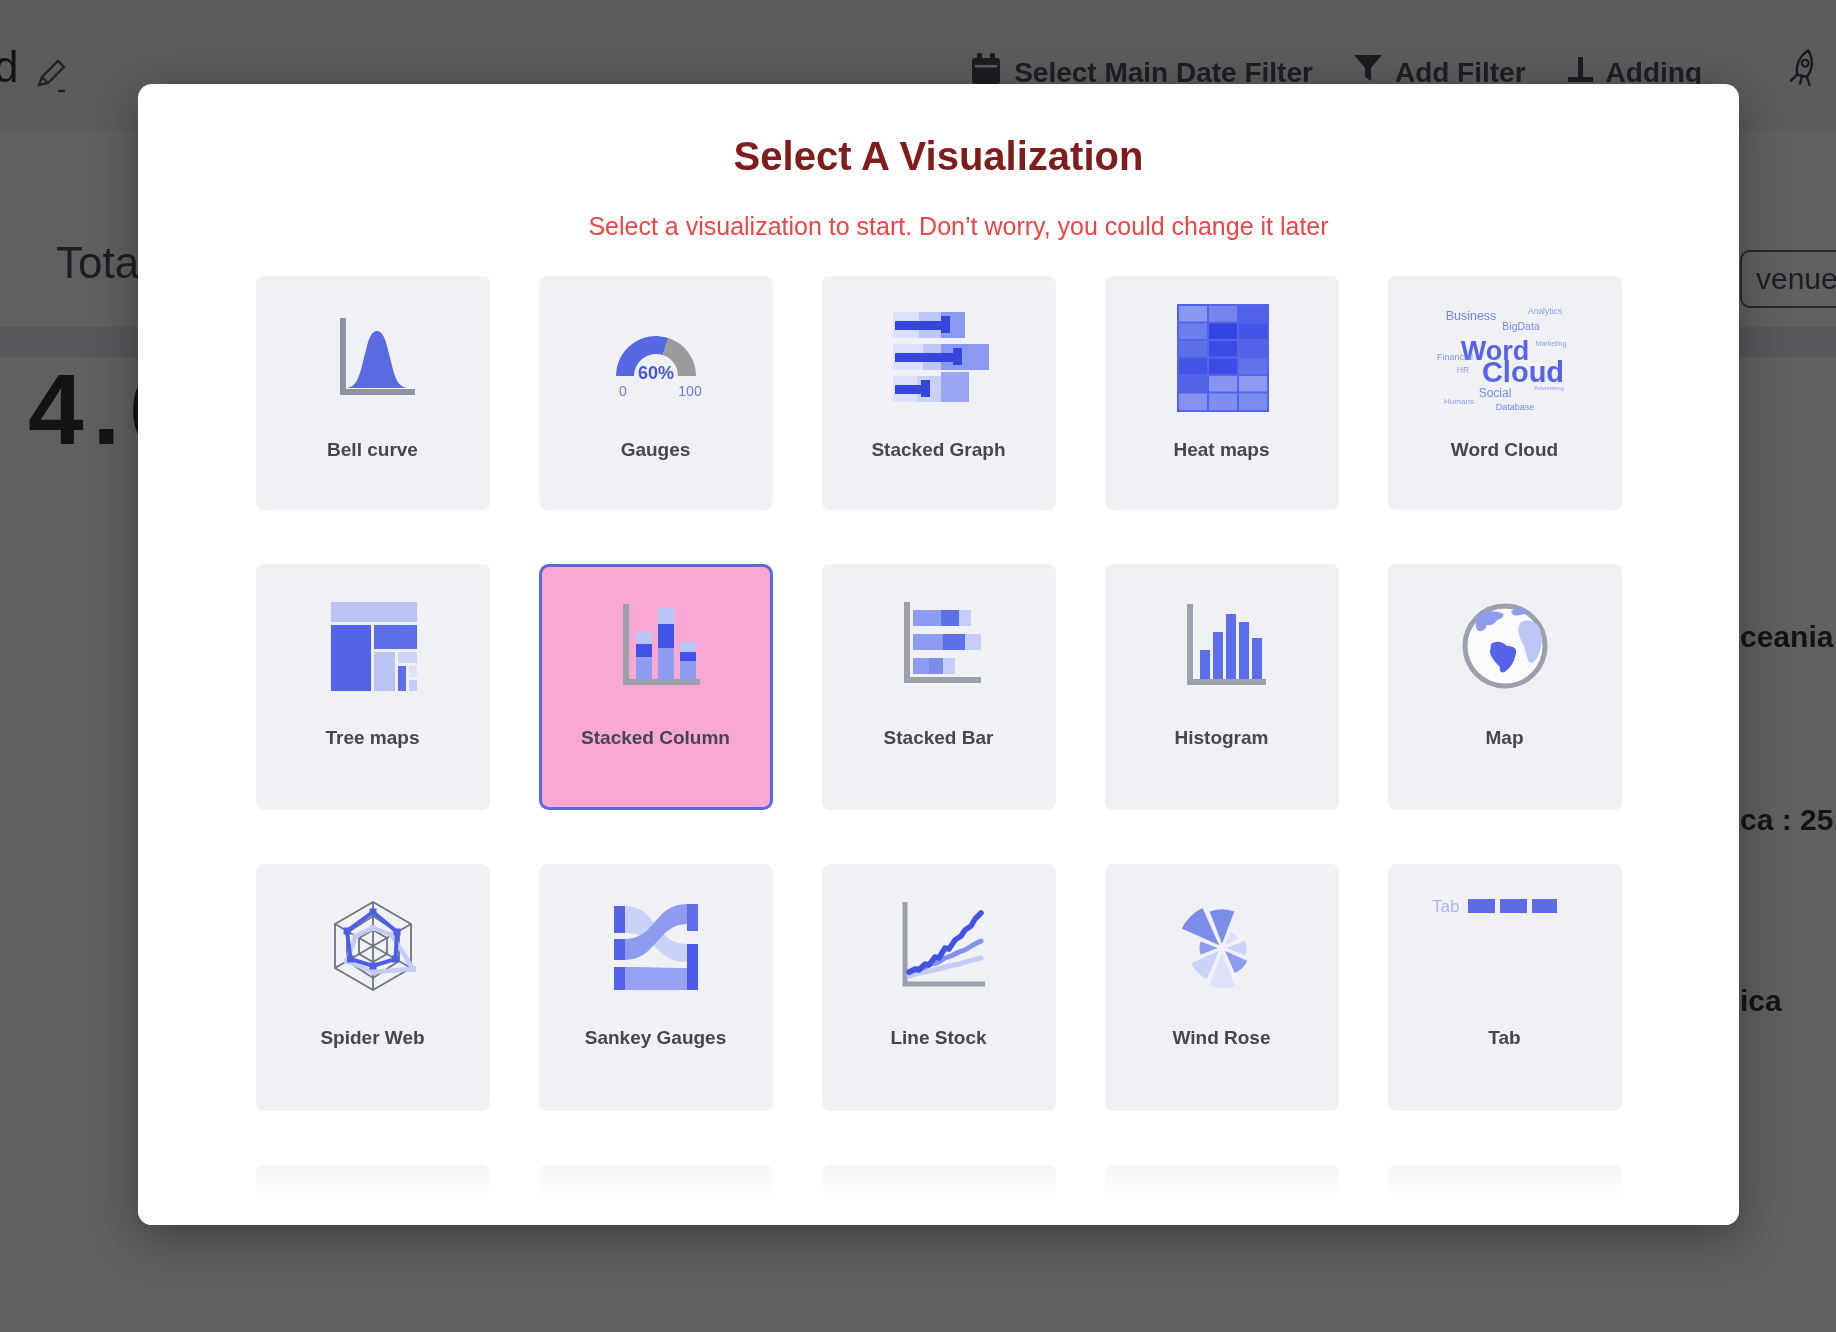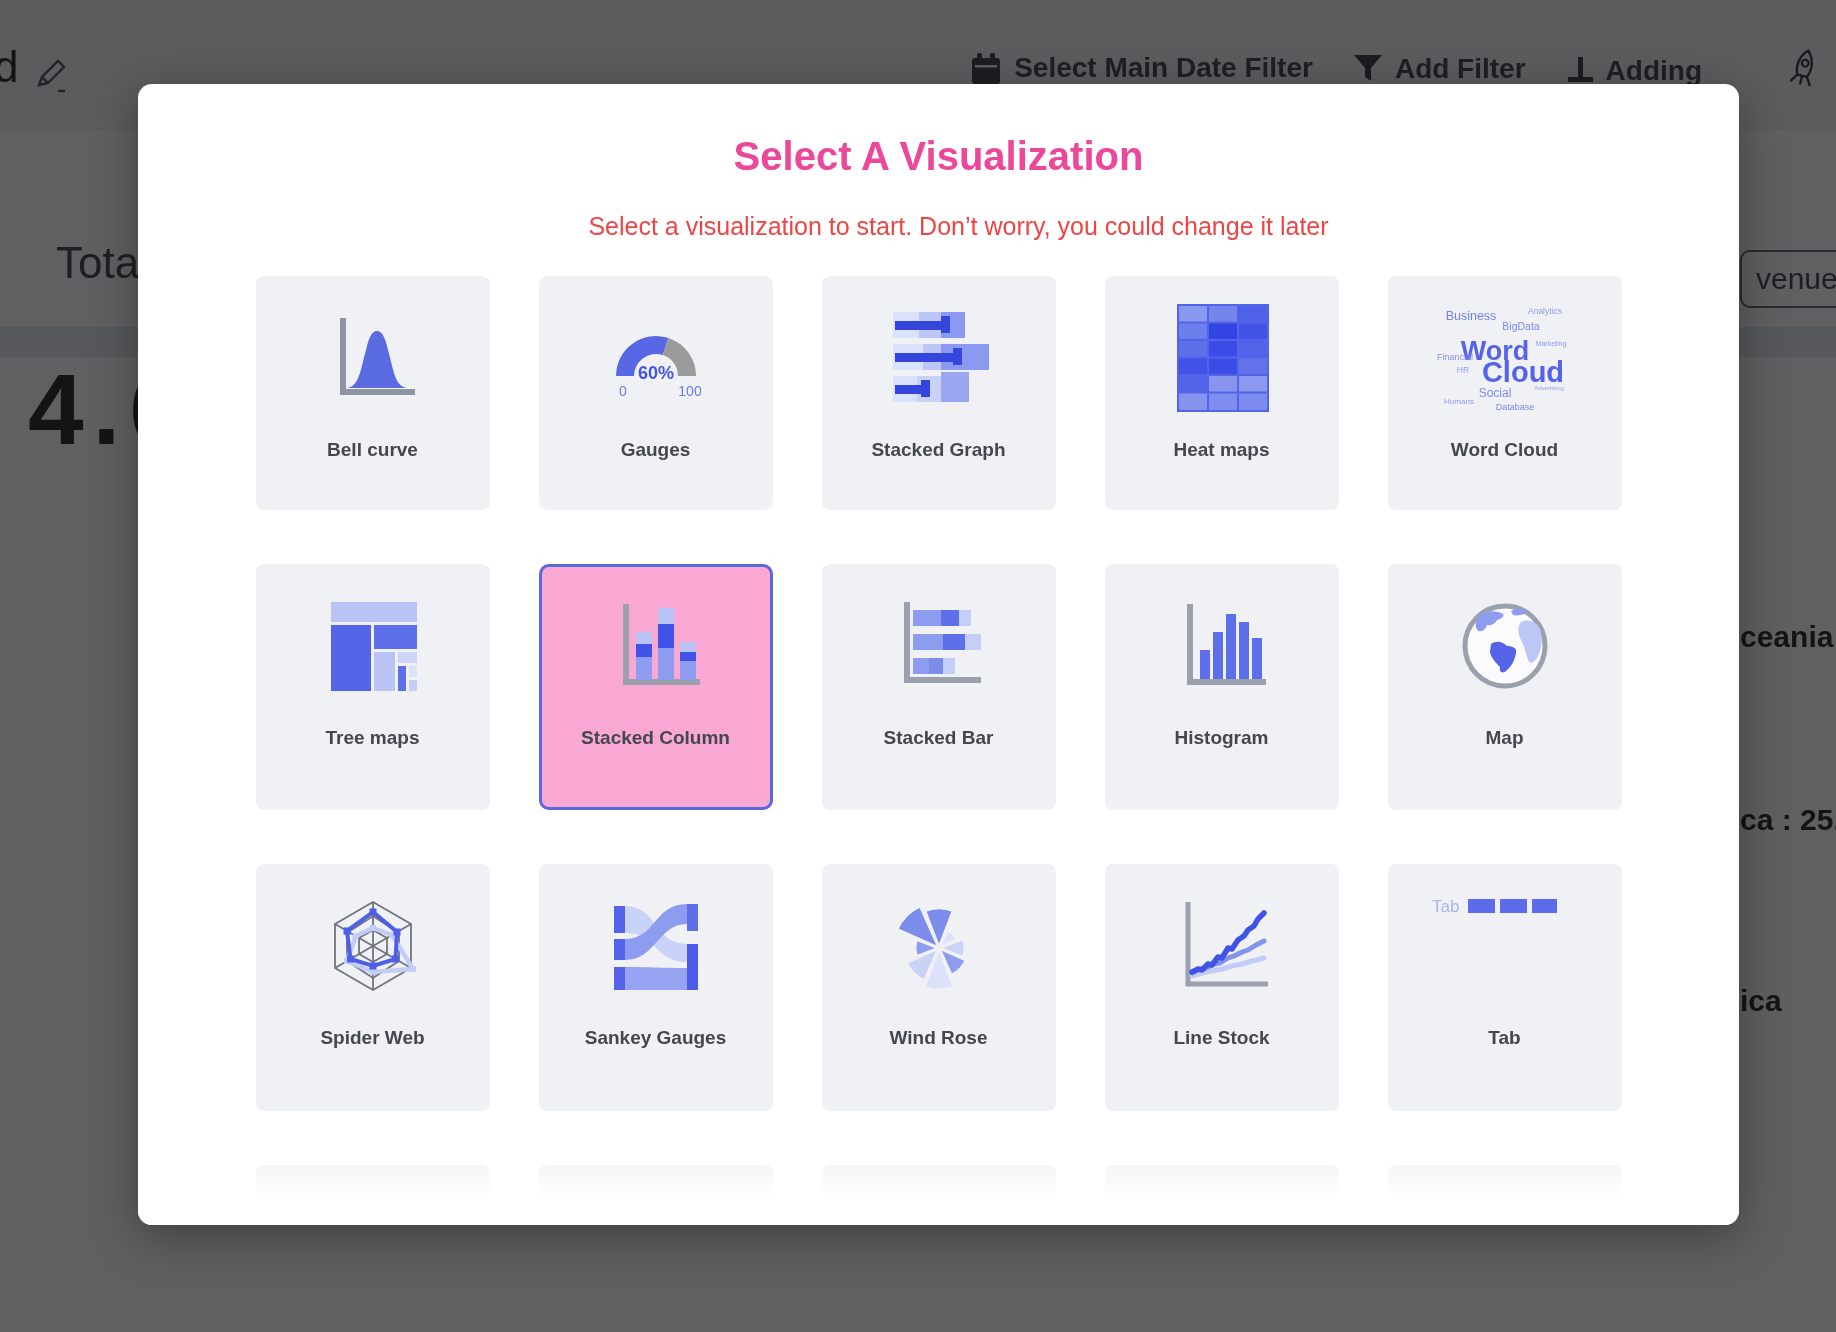"Select Main Date Filter" .tb-item { align-items: none -> center }
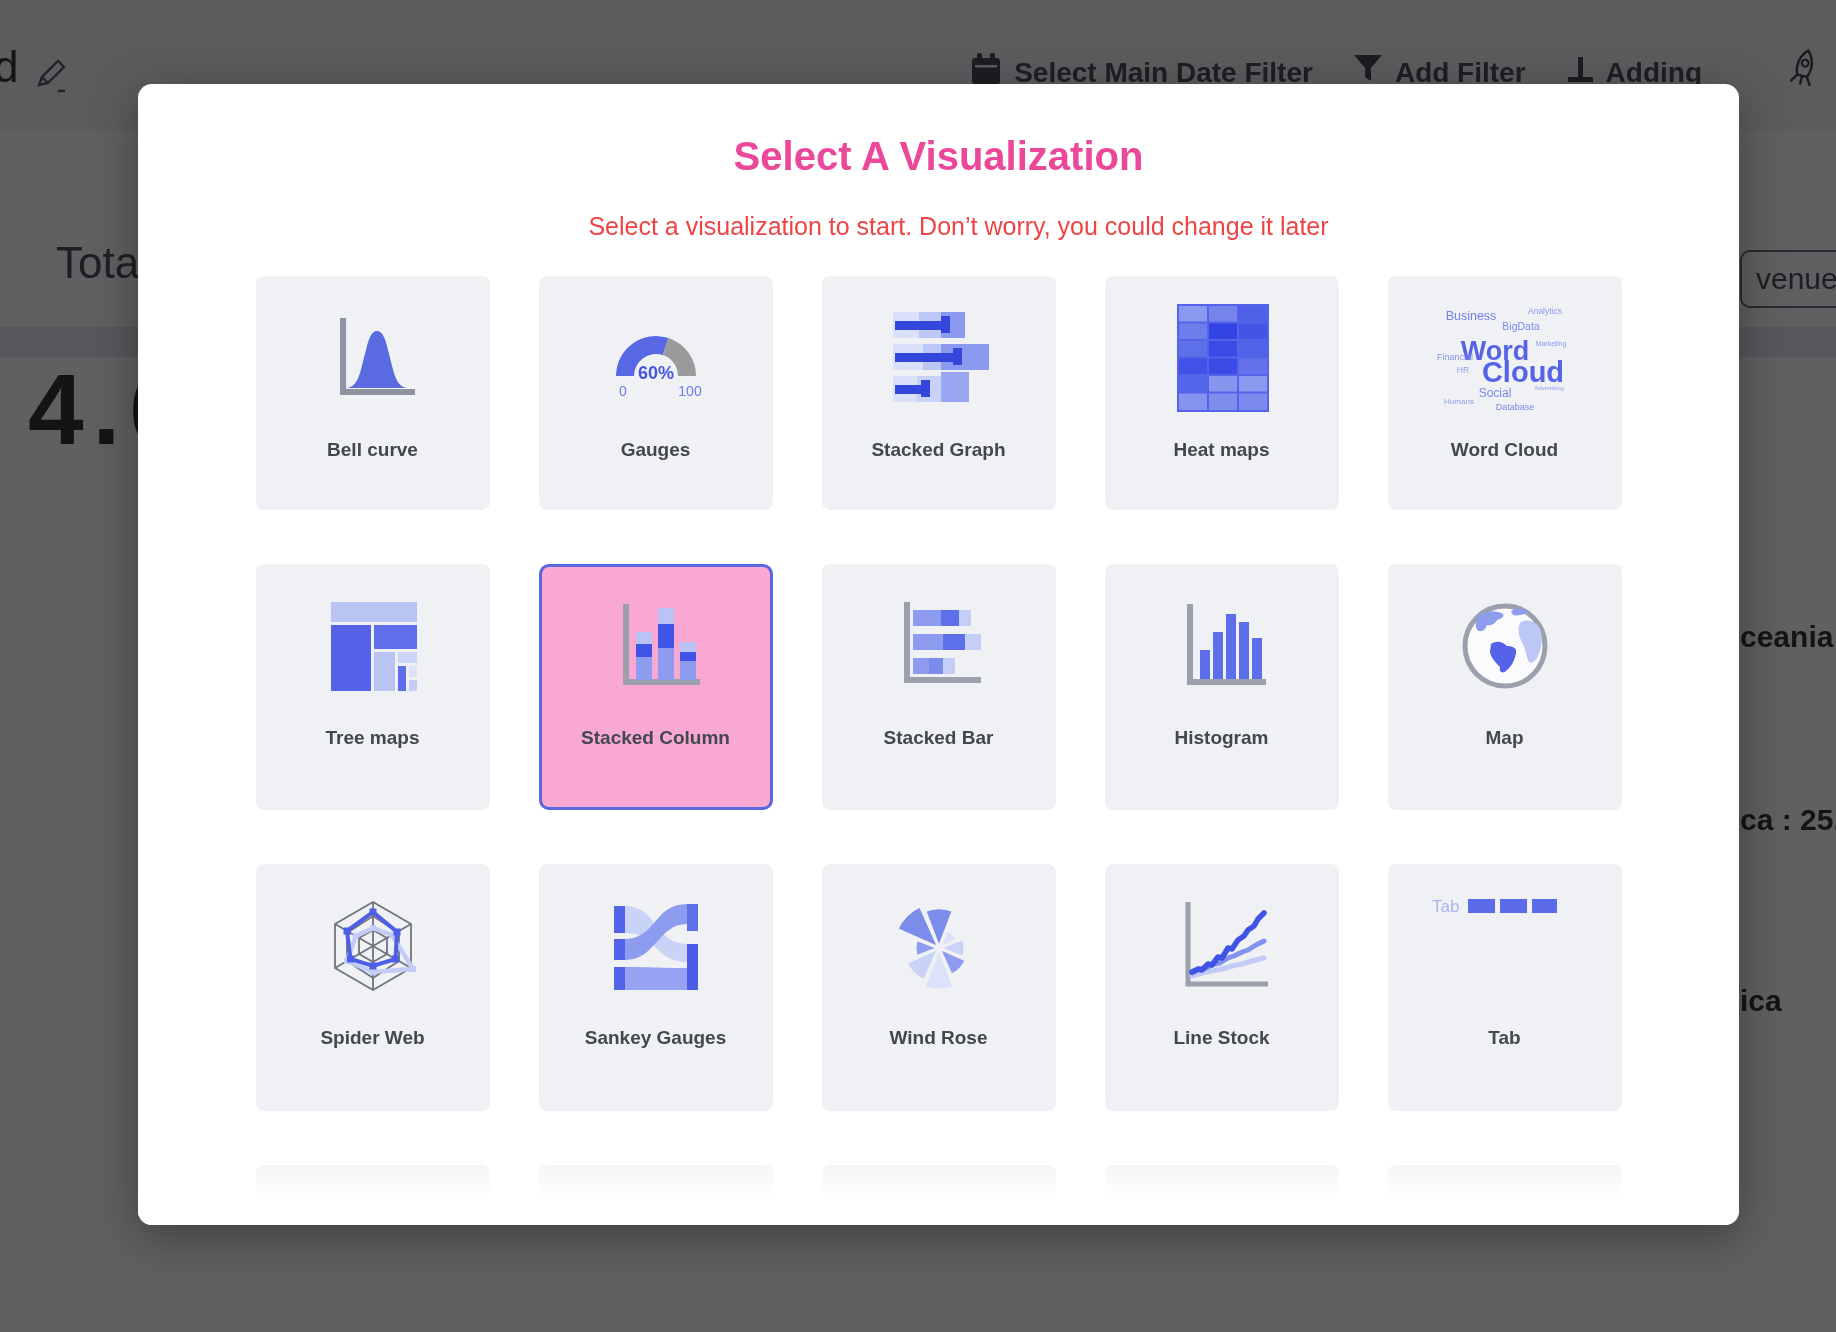"Select A Visualization" .modal-title { color: #ec4899 -> #7f1d1d }
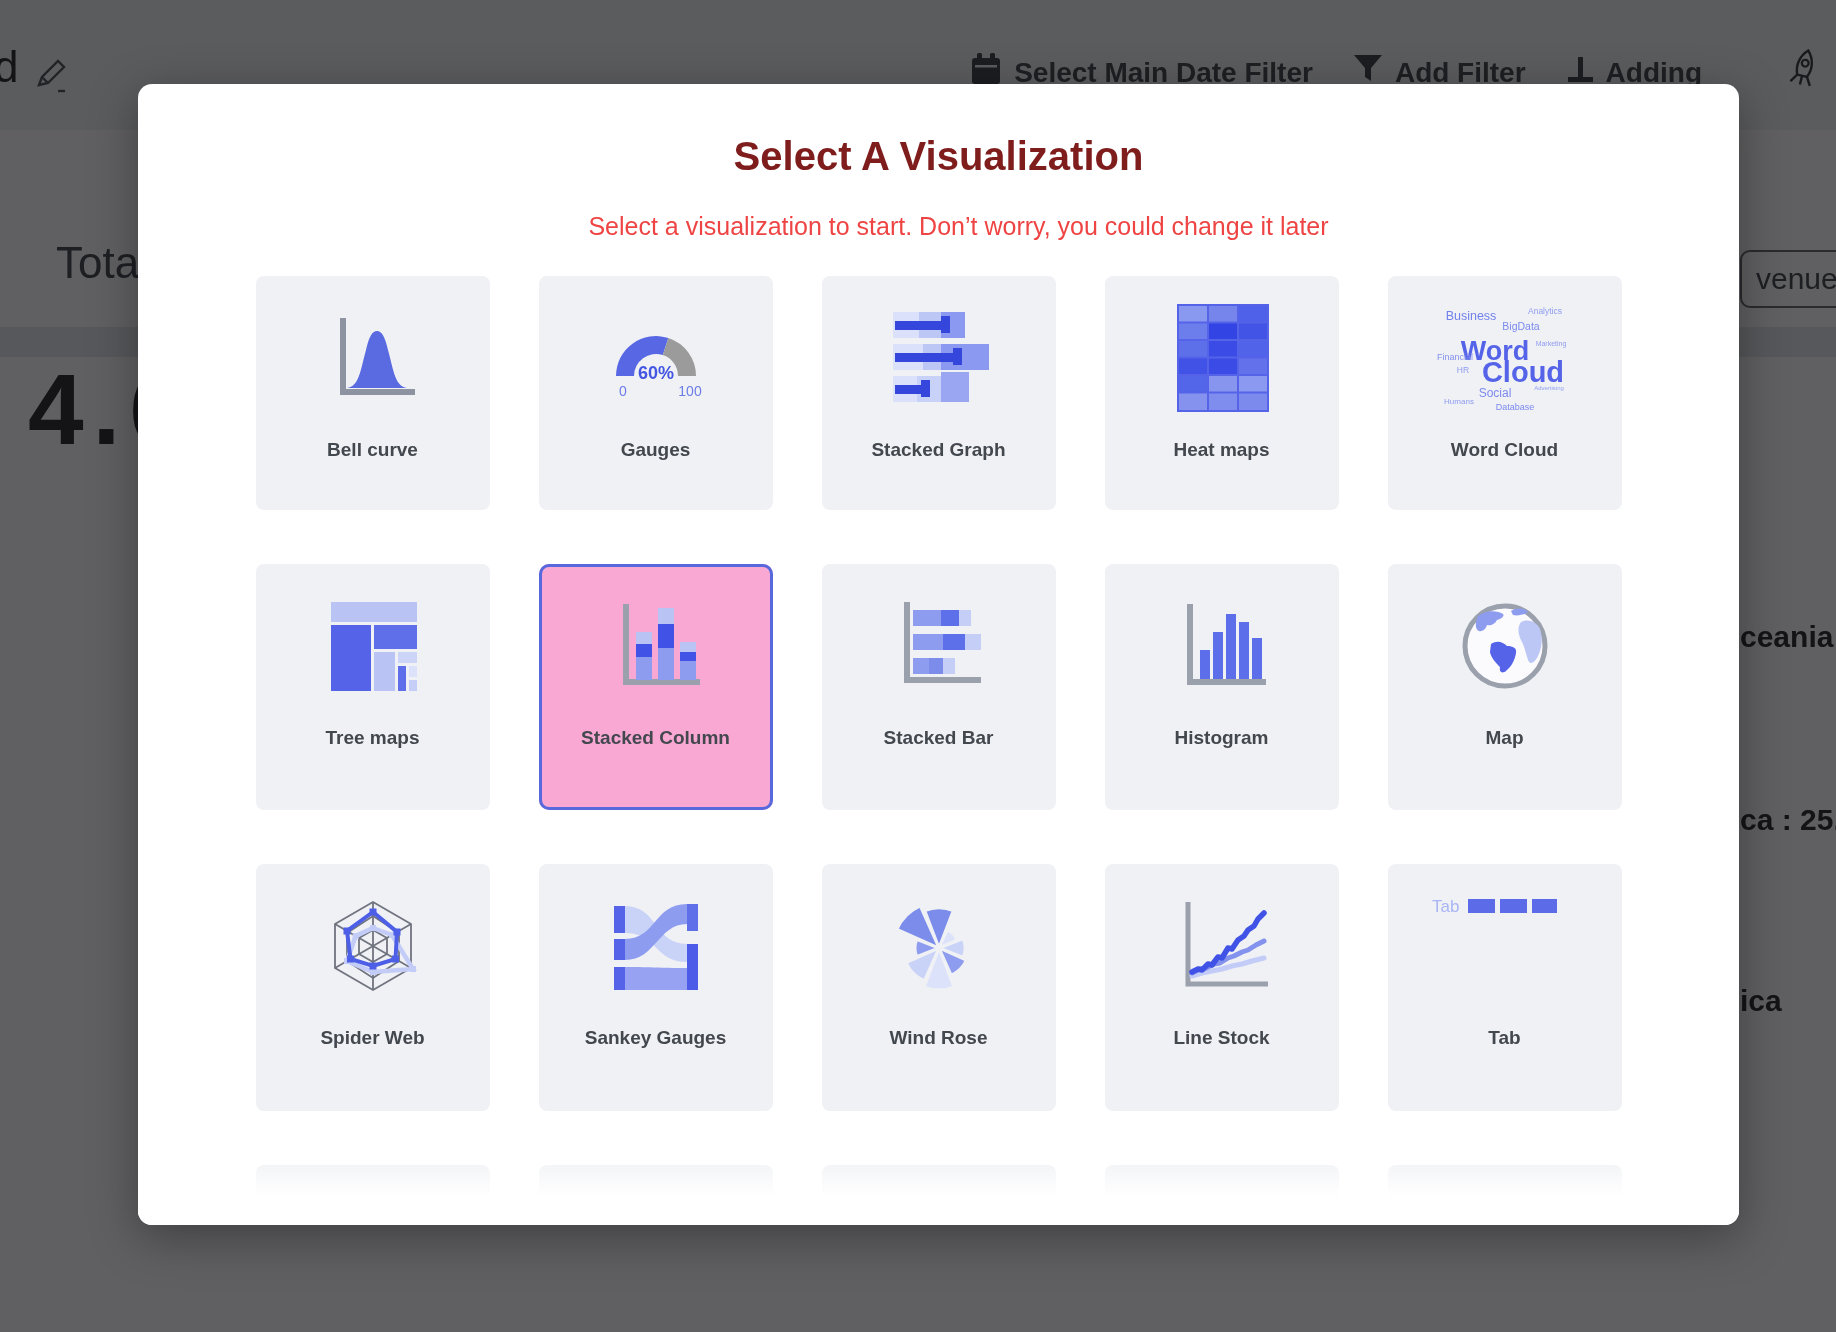"Wind Rose" div.card { order: before "Line Stock" -> after "Line Stock" }
